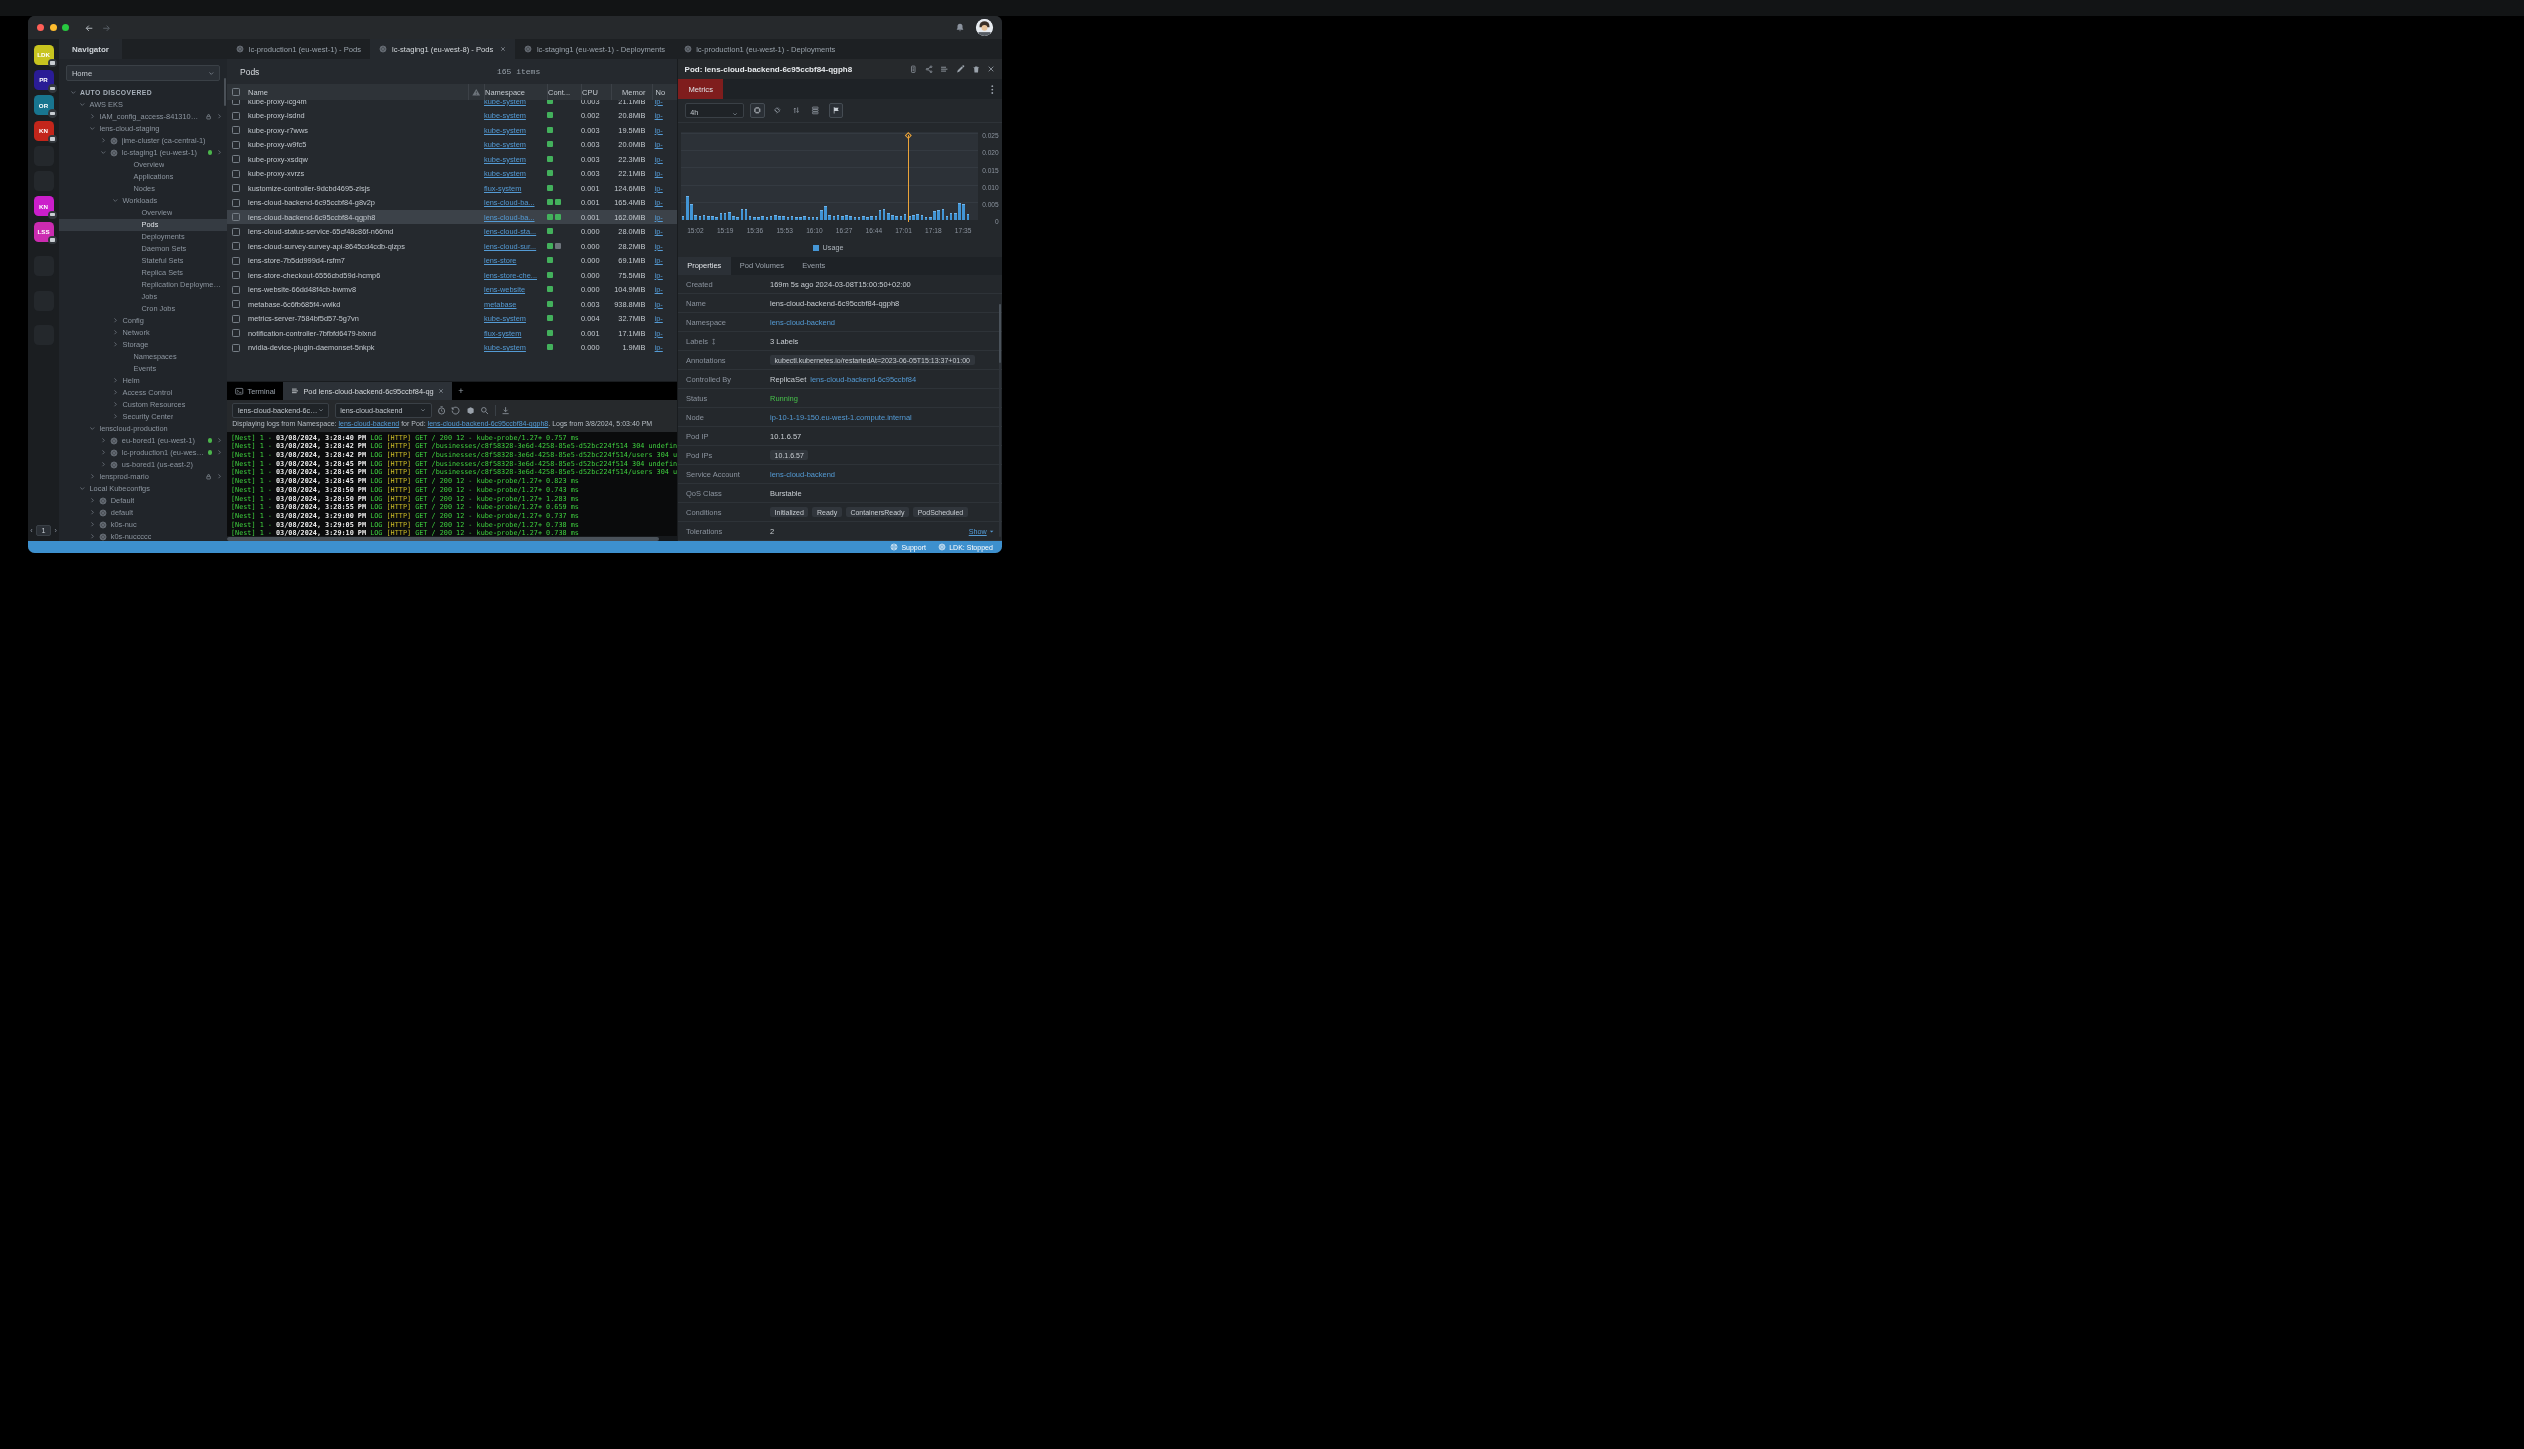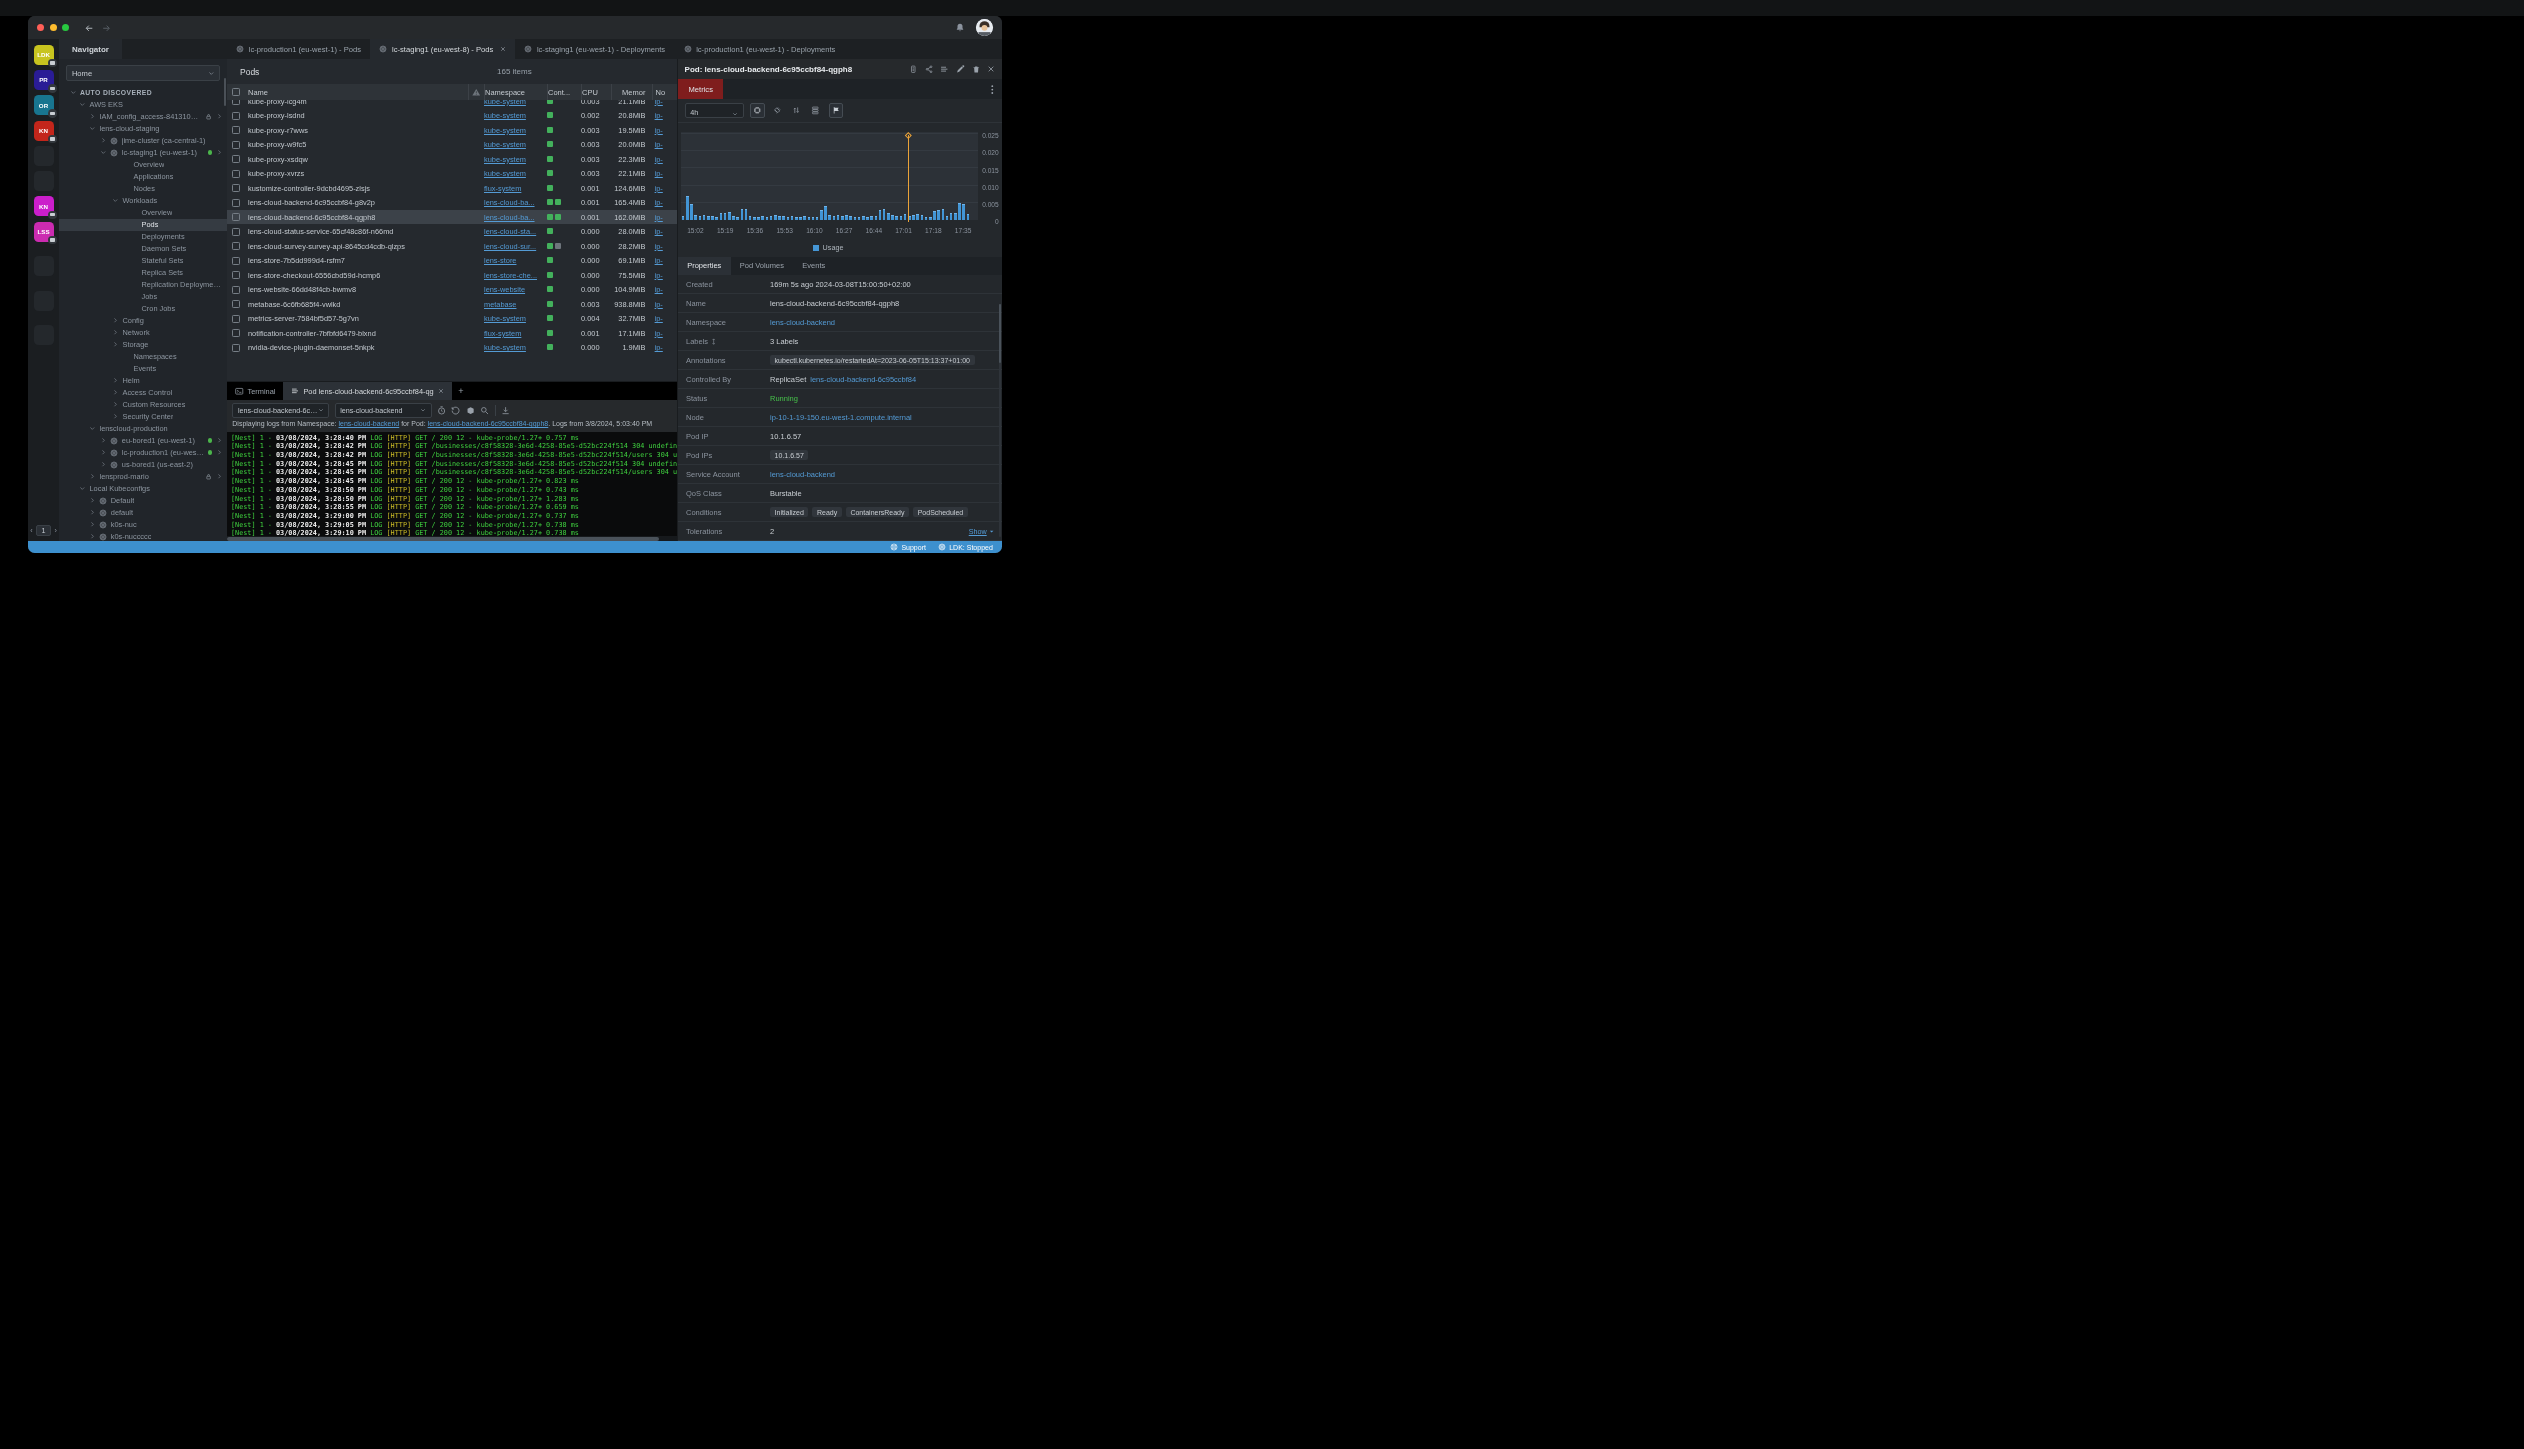"165 items" .pods-count { font-family: none -> Liberation Mono, monospace }
